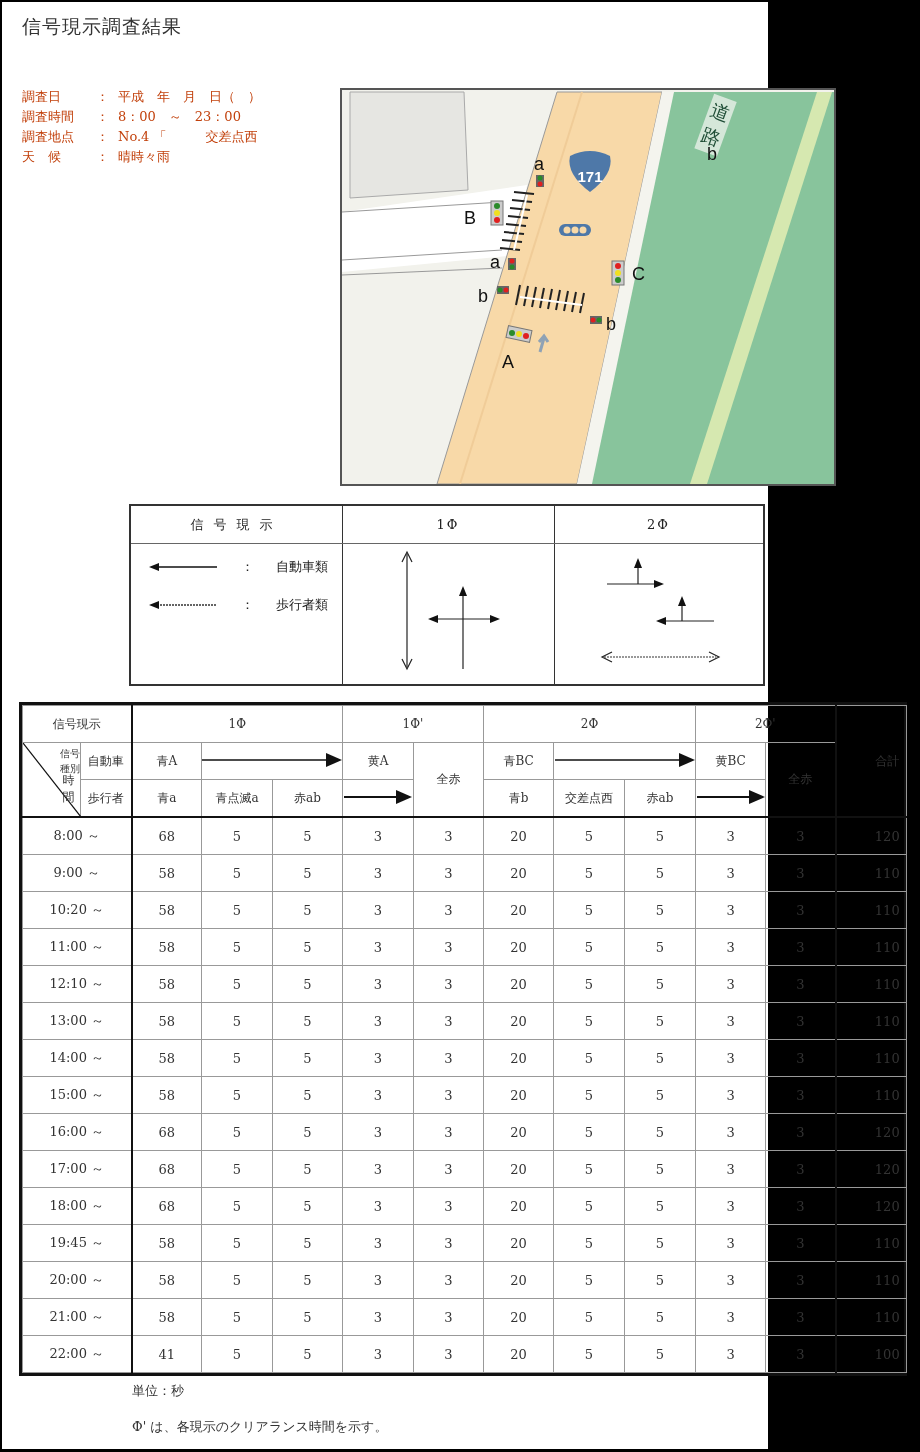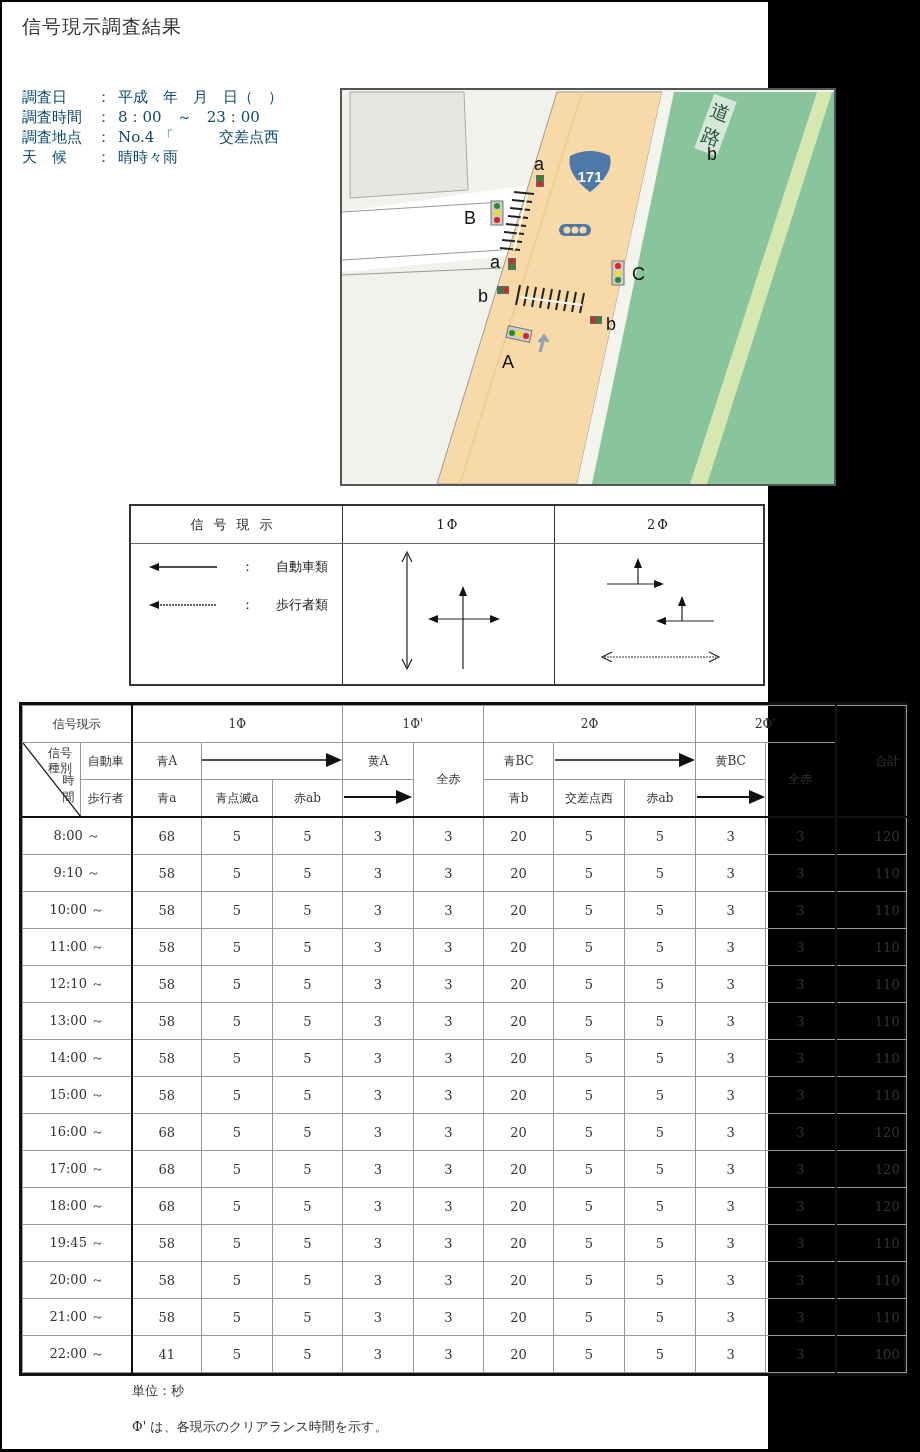"調査日" .info { color: #0c4a6e -> #c2410c; font-size: 15px -> 13px }
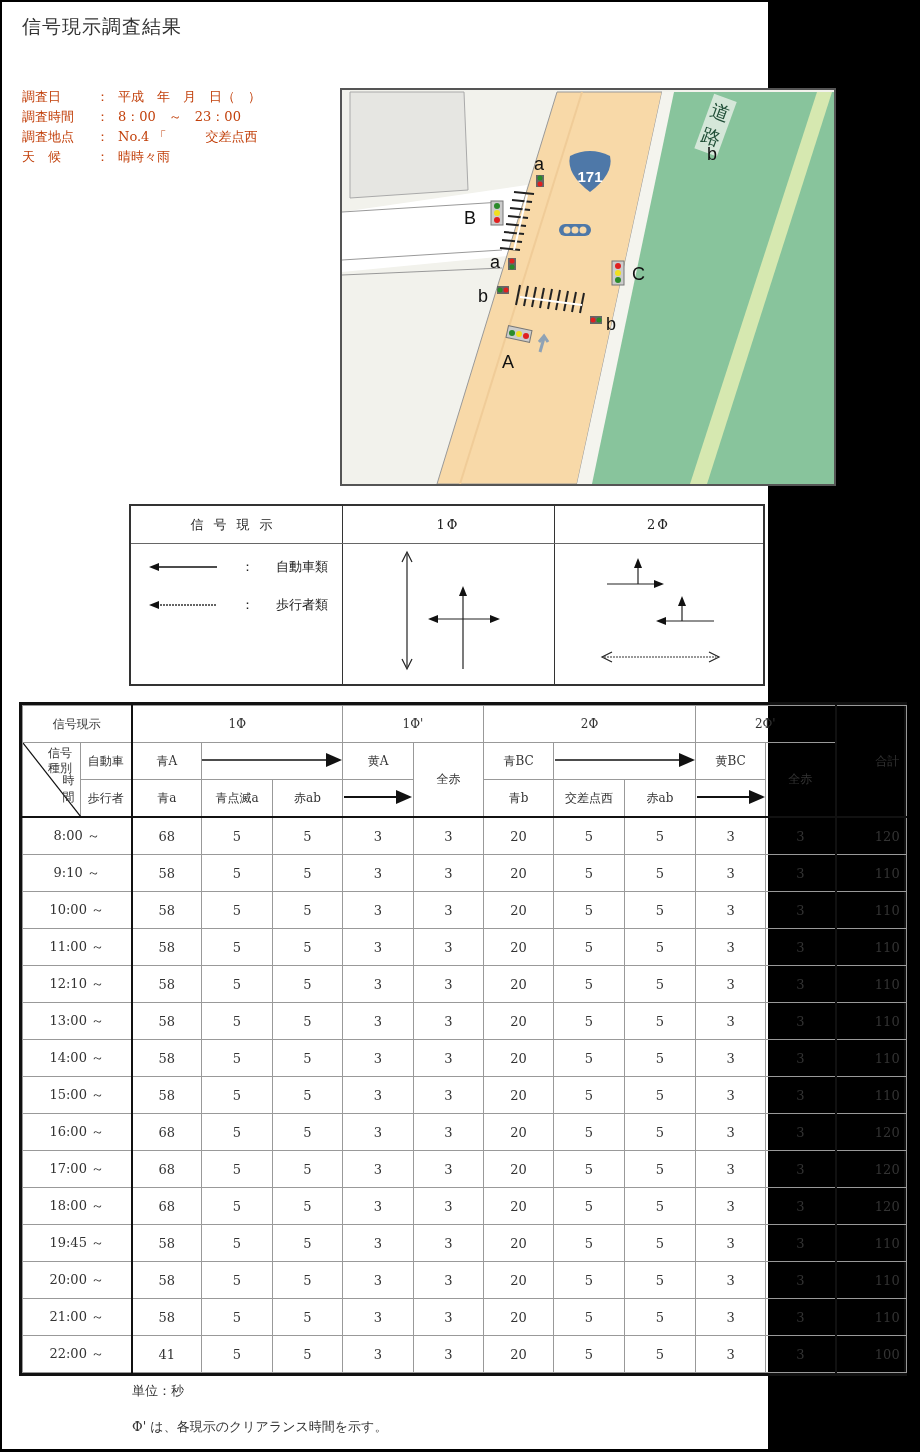"信号" .diag .t1 { font-size: 12px -> 10px; right: 8px -> 0 }
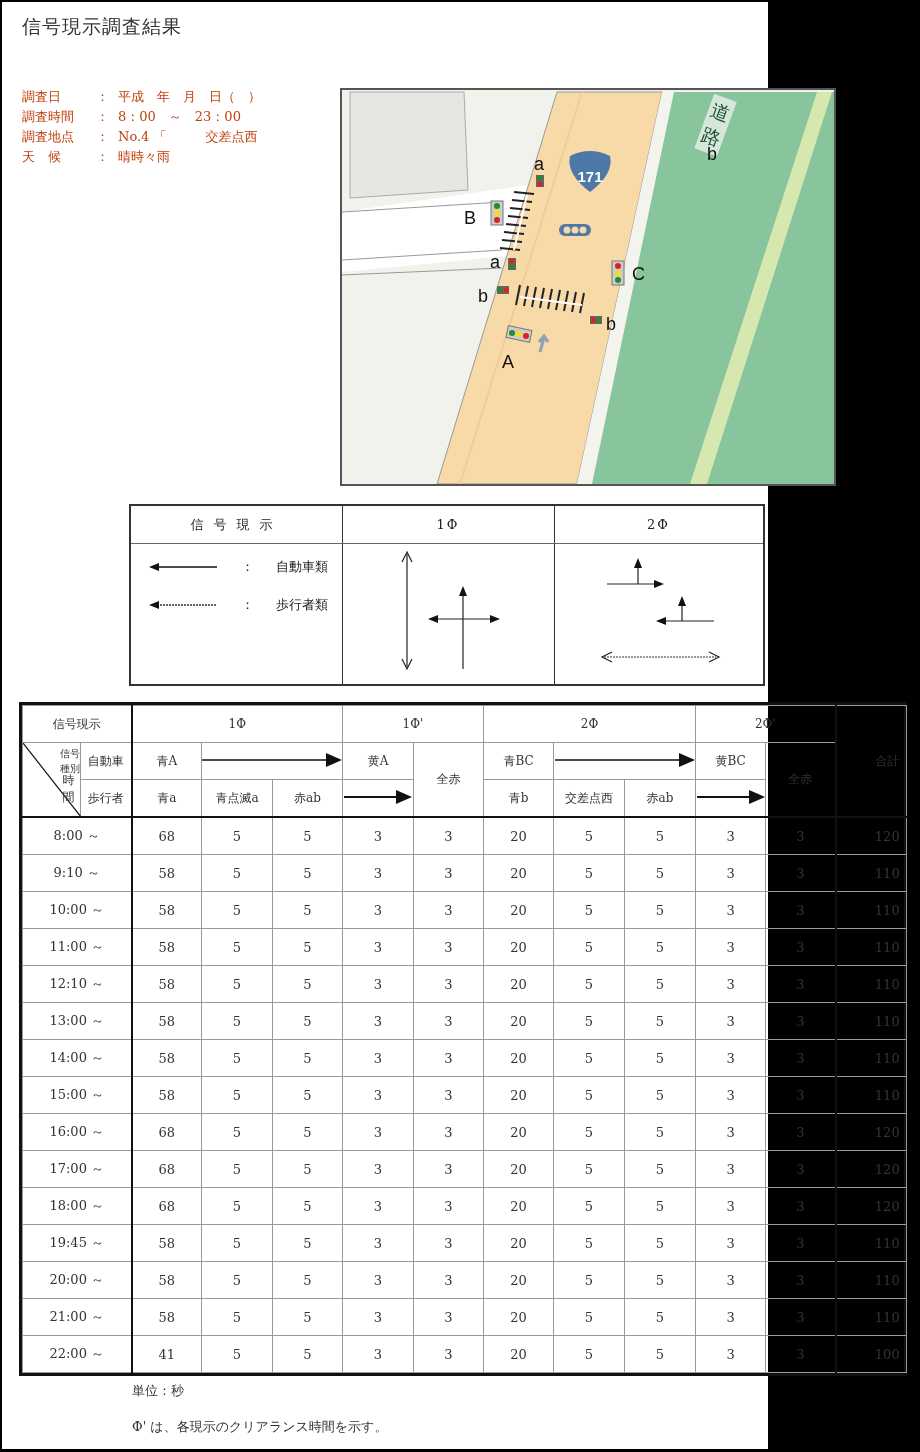"9:10 ～" td.thick-r { text: 9:10 -> 9:00 }
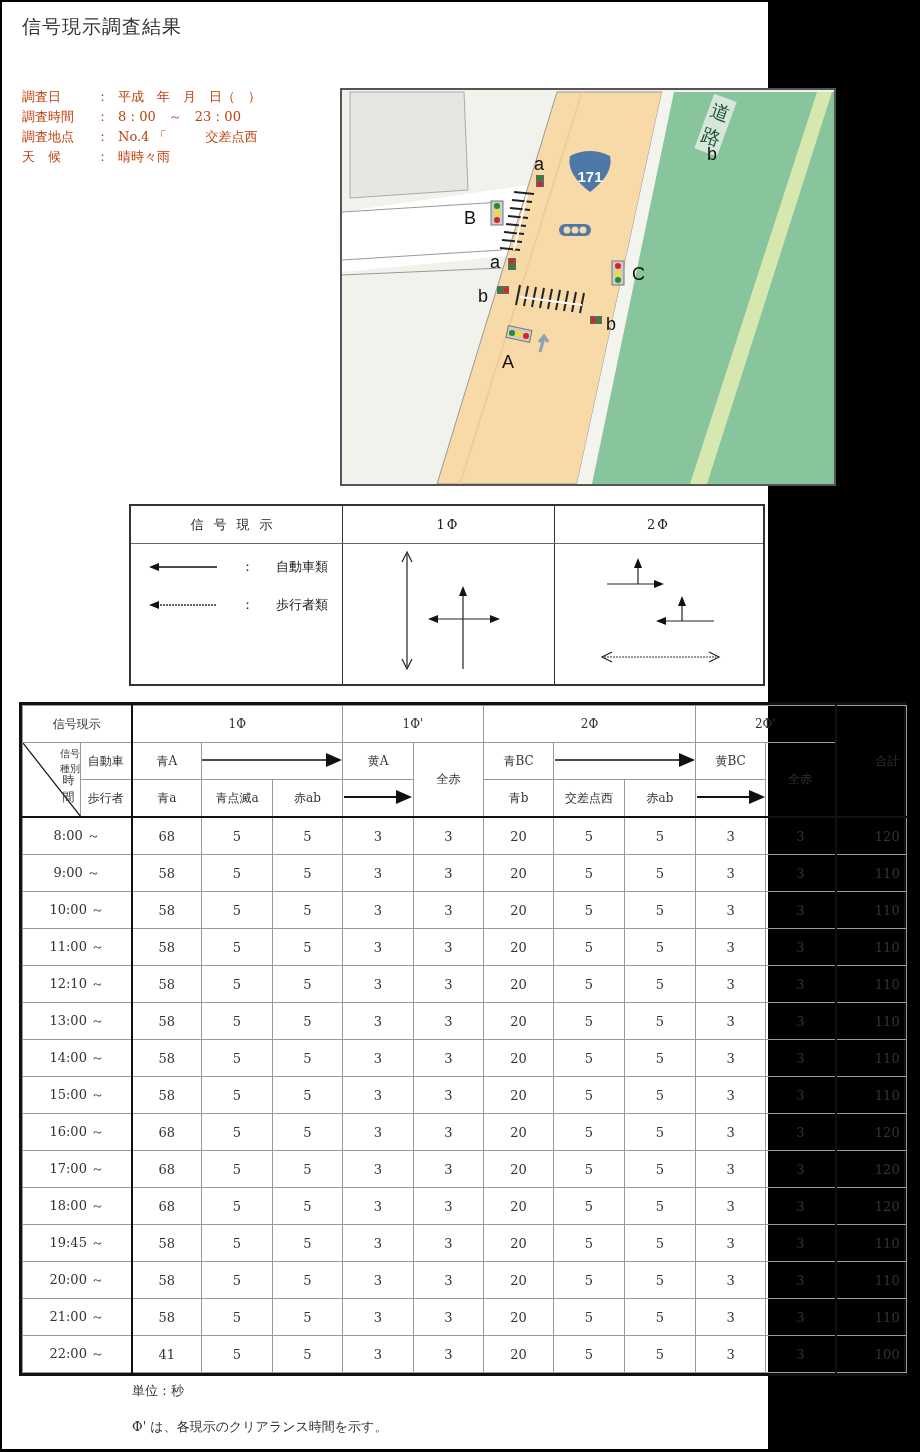"10:00 ～" td.thick-r { text: 10:00 -> 10:20 }
